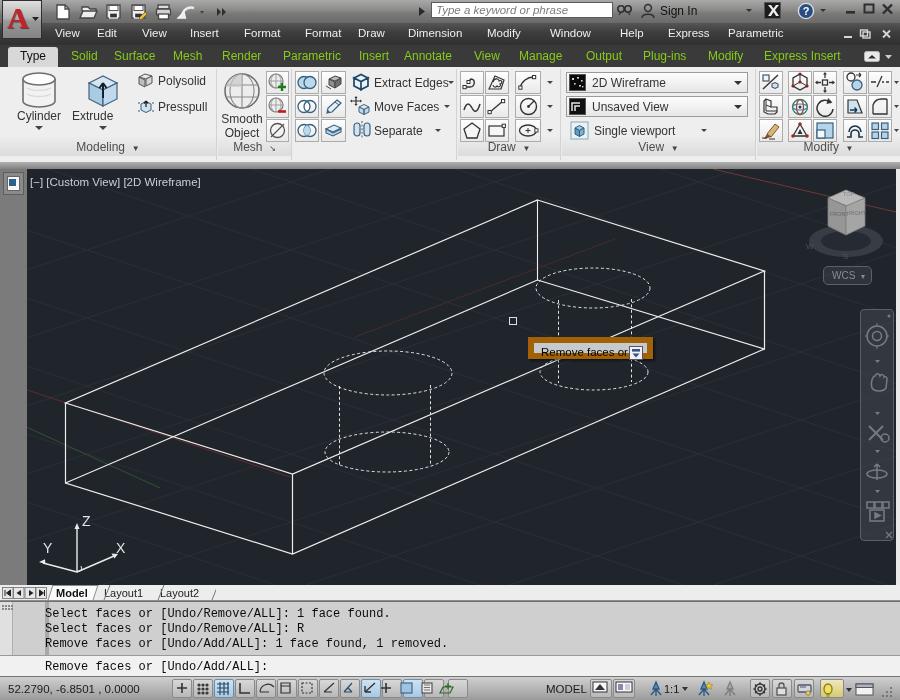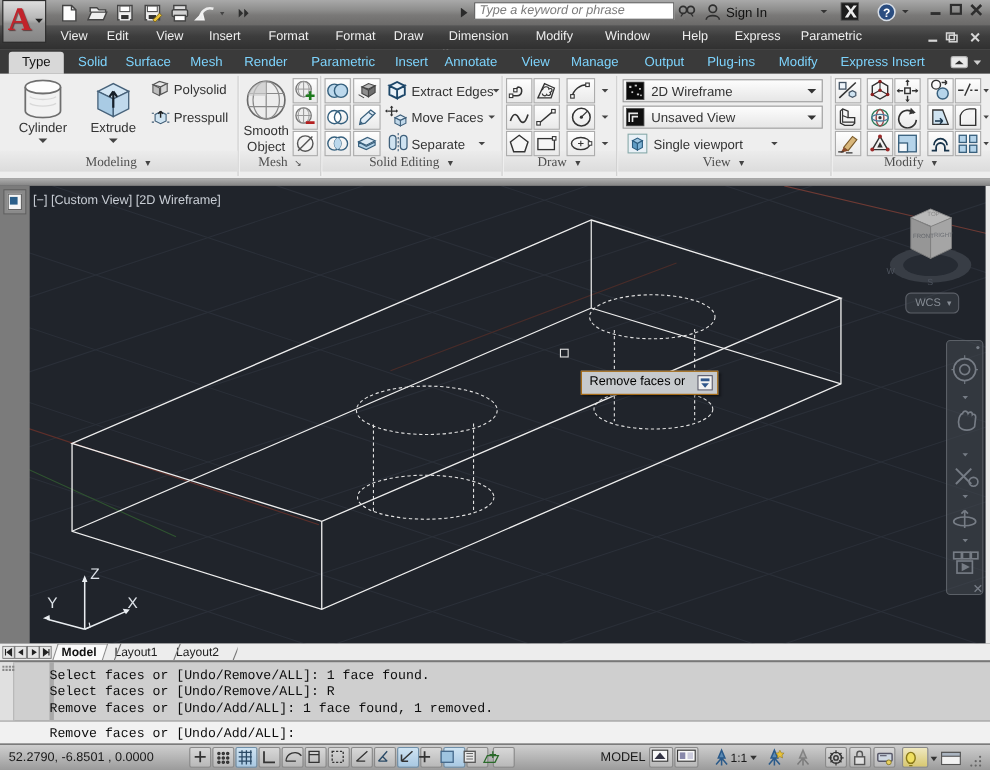"Solid" #tabrow .t { color: #7dd3fc -> #84cc16 }
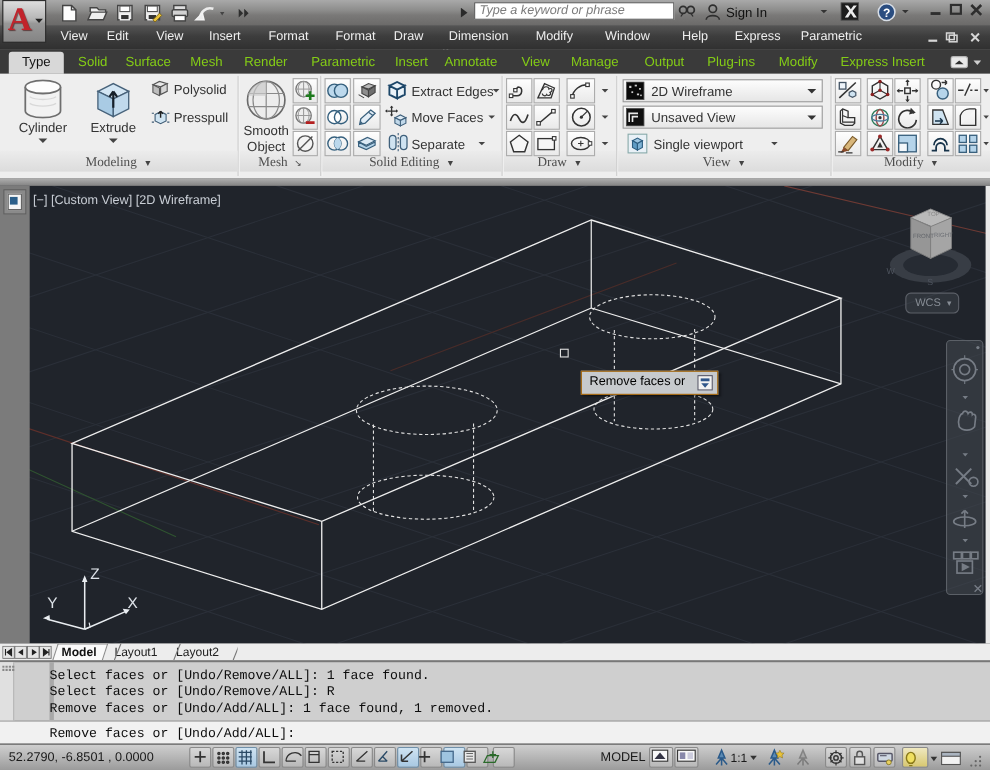"Extrude" div.rlabel { text-align: center -> left }
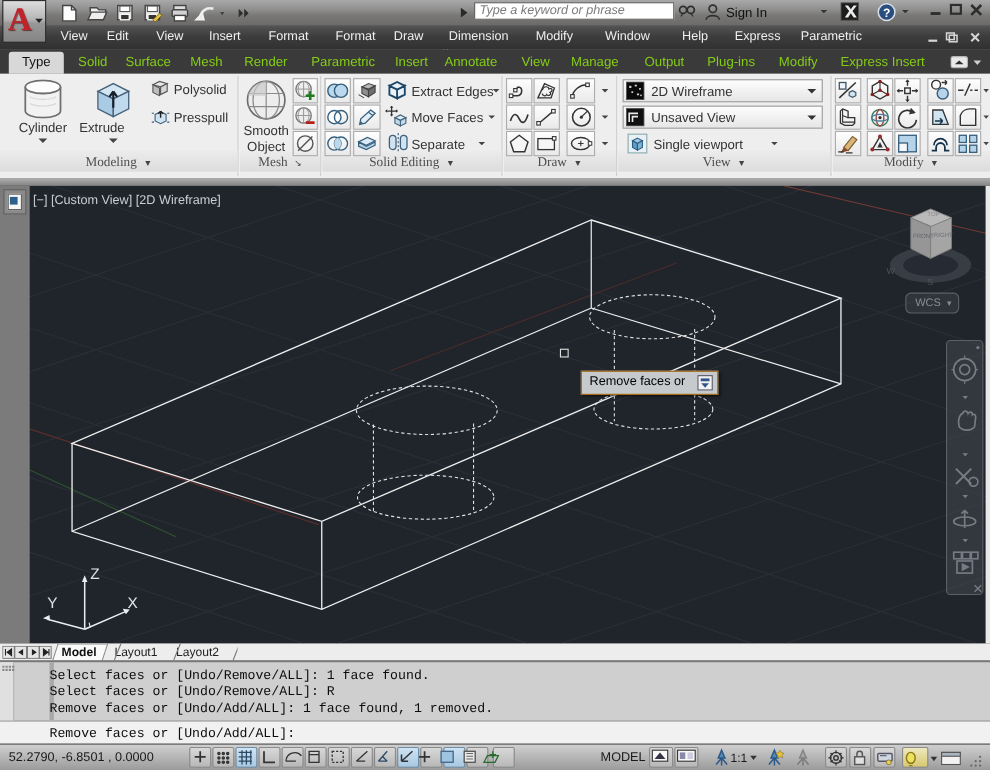"Modeling ▼" .ptitle { font-family: Liberation Serif, serif -> none }
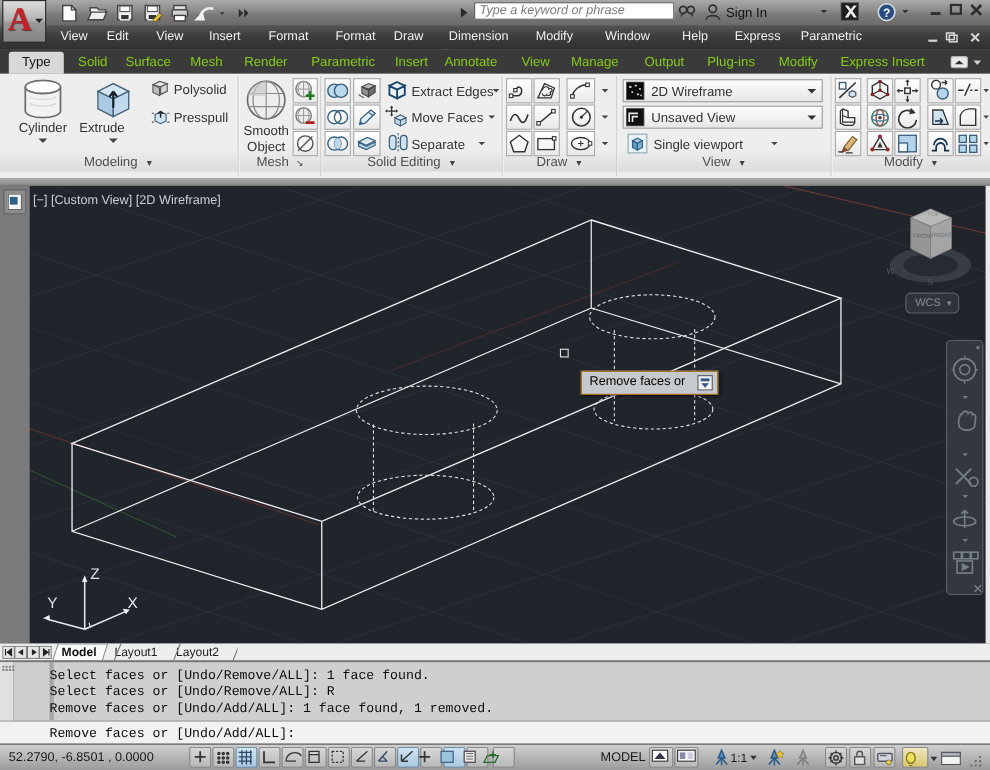"Solid Editing ▼" div.ptitle { html: <div>Solid Editing&nbsp;&nbsp;<span>▼</span></div> -> none }
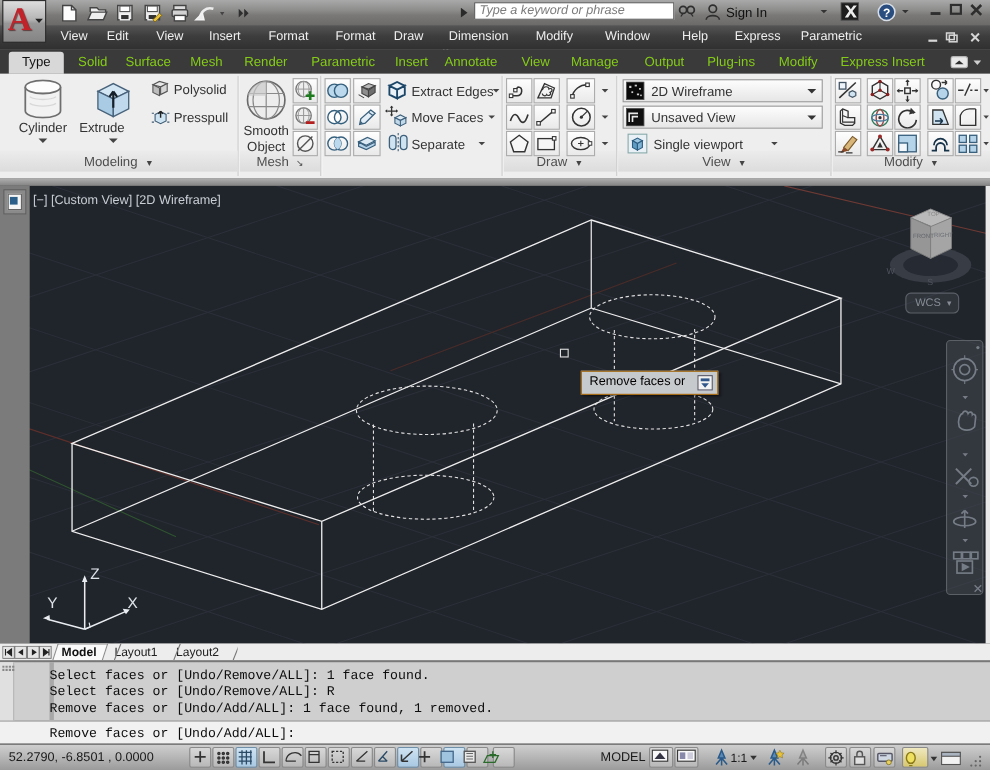"Remove faces or" #tooltip { border: 1px solid #a16207 -> 6px solid #a16207 }
